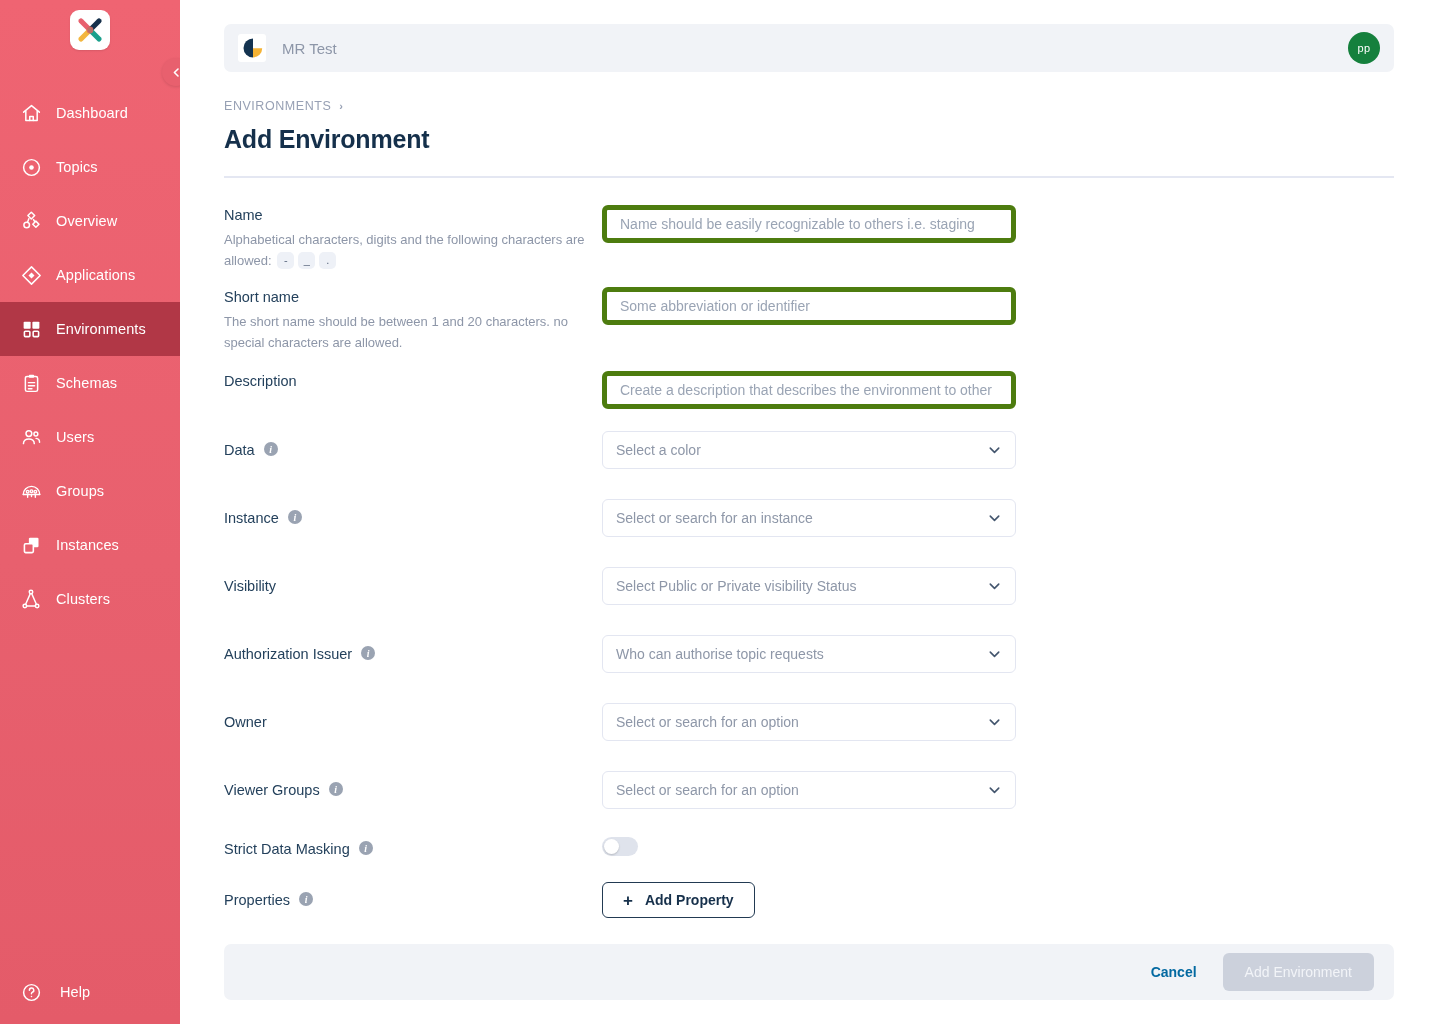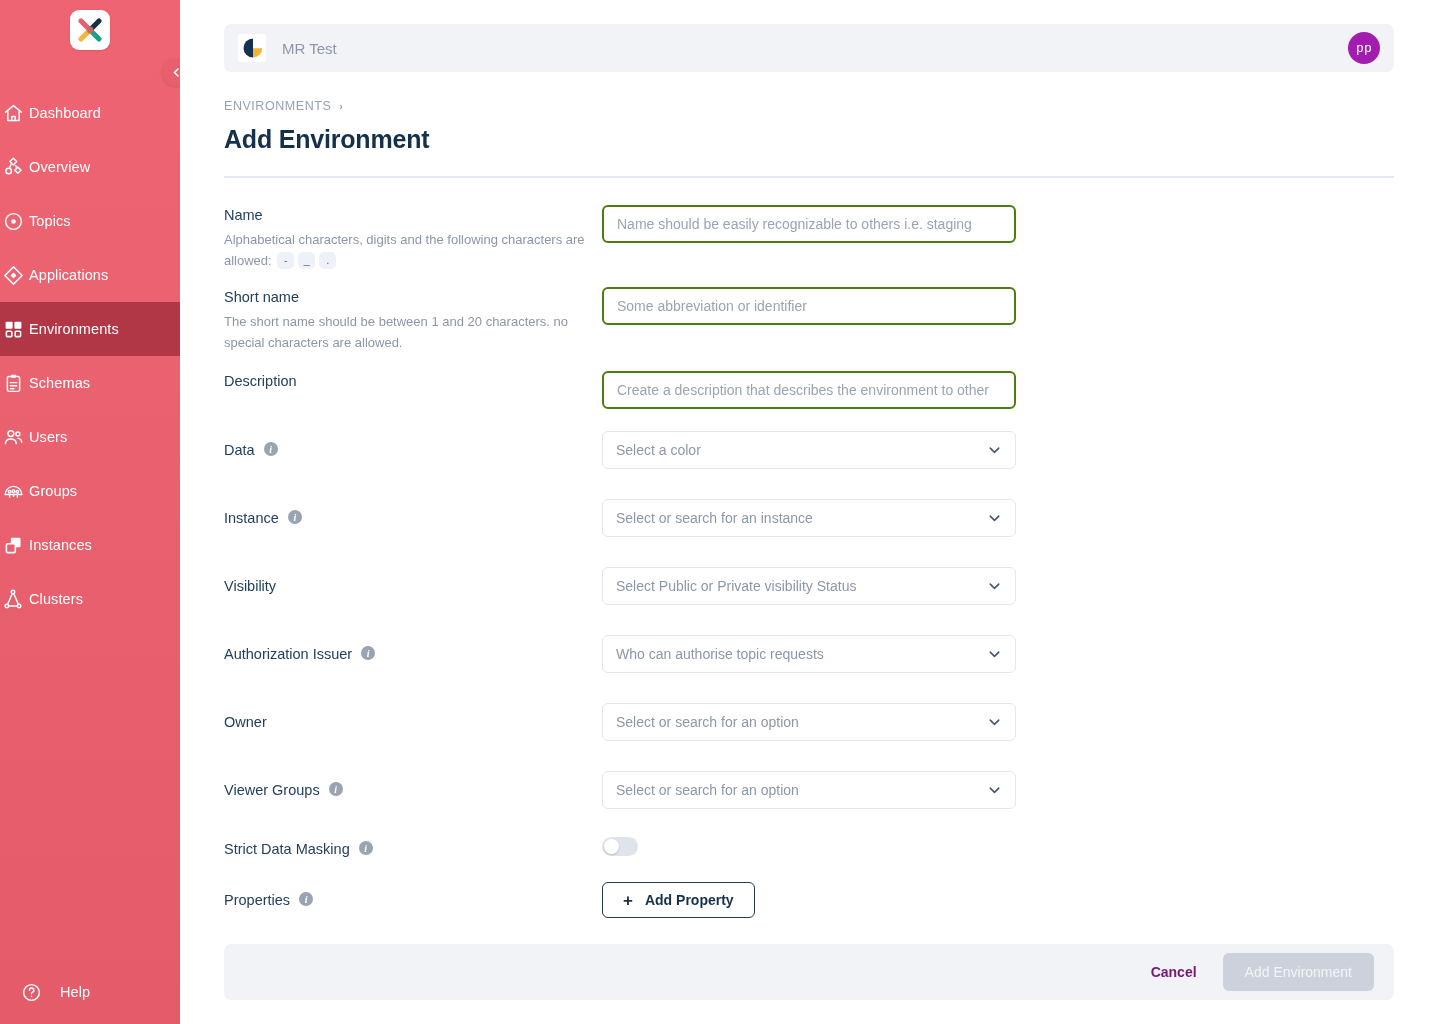"pp" .topbar-avatar { background: #a21caf -> #15803d; font-family: Liberation Mono, monospace -> none; font-size: 13px -> 11px }
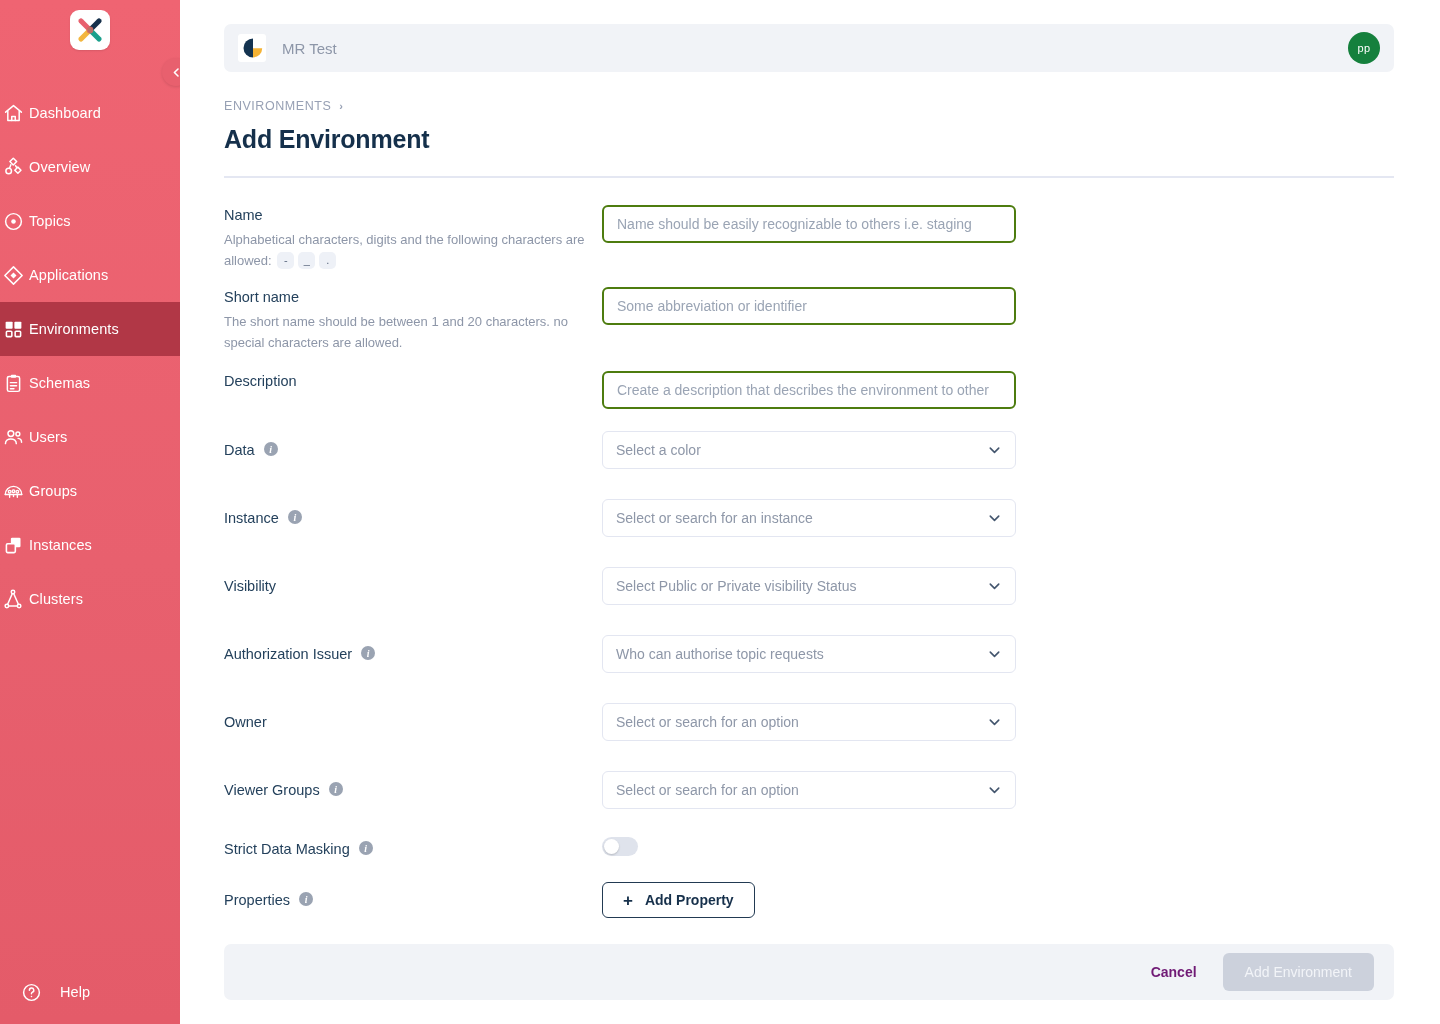"Dashboard" .nav-item { gap: 3px -> 12px; padding-left: none -> 18px }
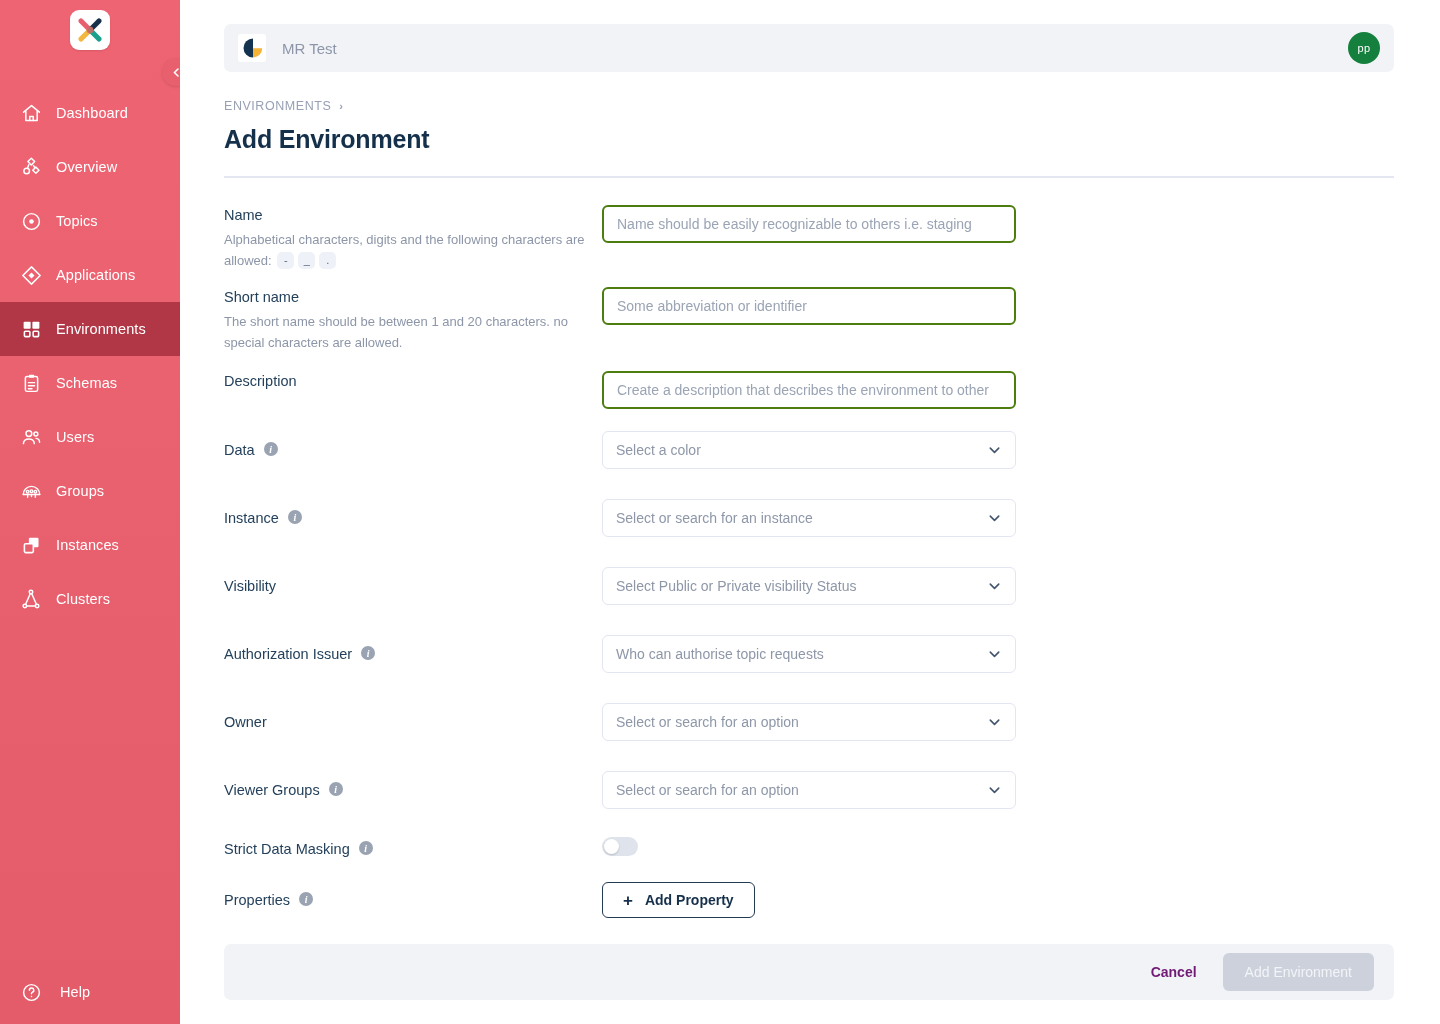"Overview" a.nav-item { order: before "Topics" -> after "Topics" }
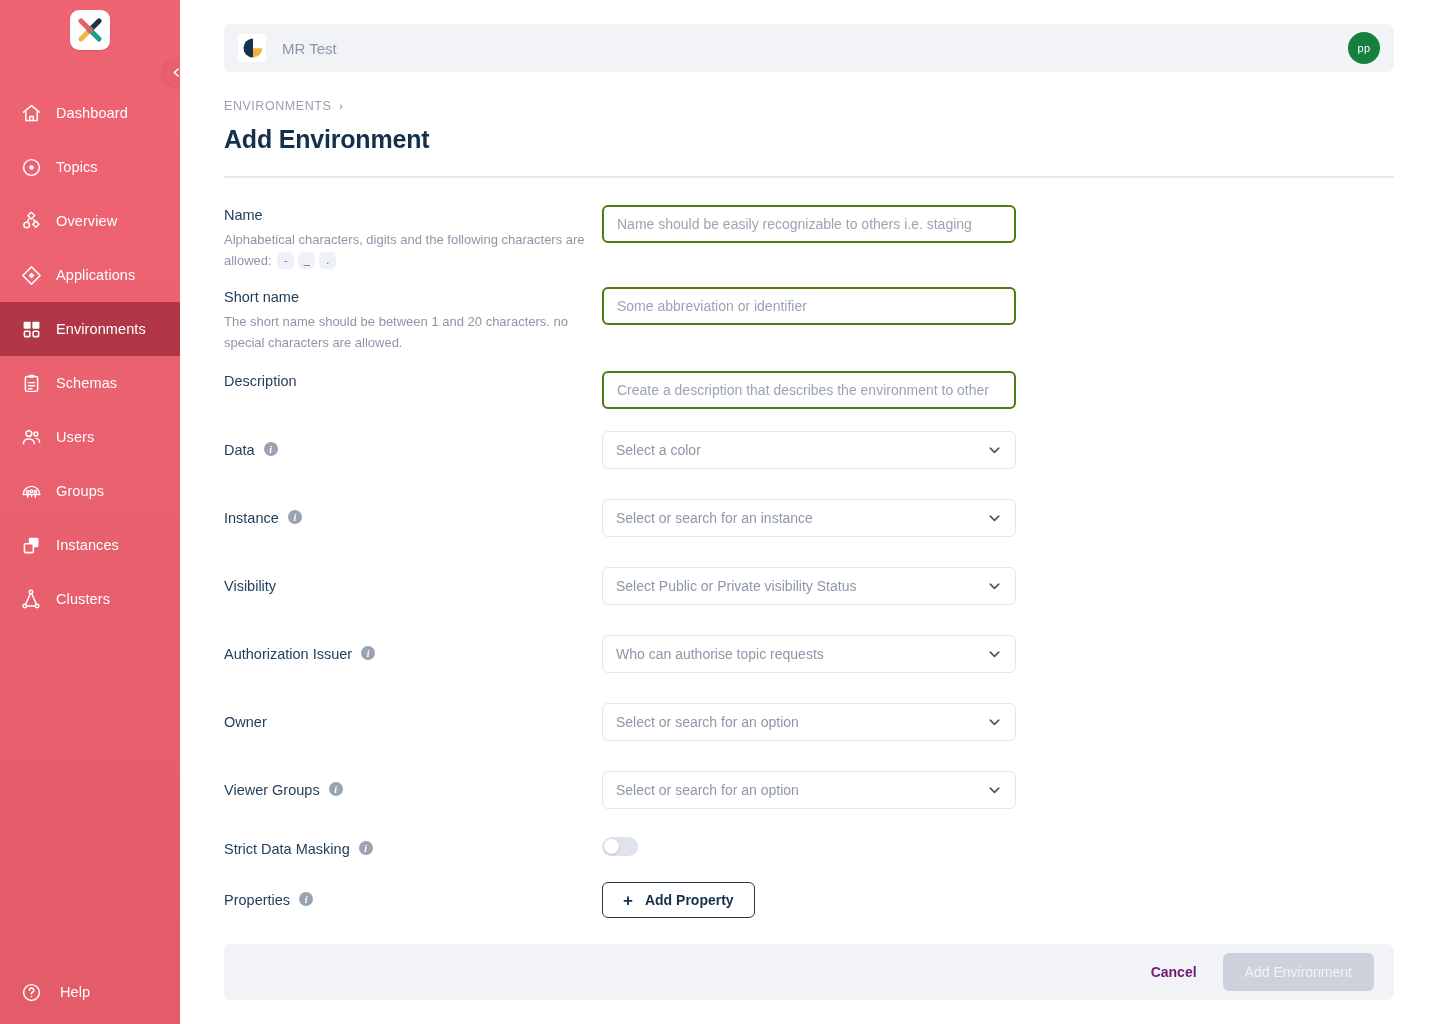"Name should be easily recognizable" .inp { border: 2px solid #4d7c0f -> 5px solid #4d7c0f }
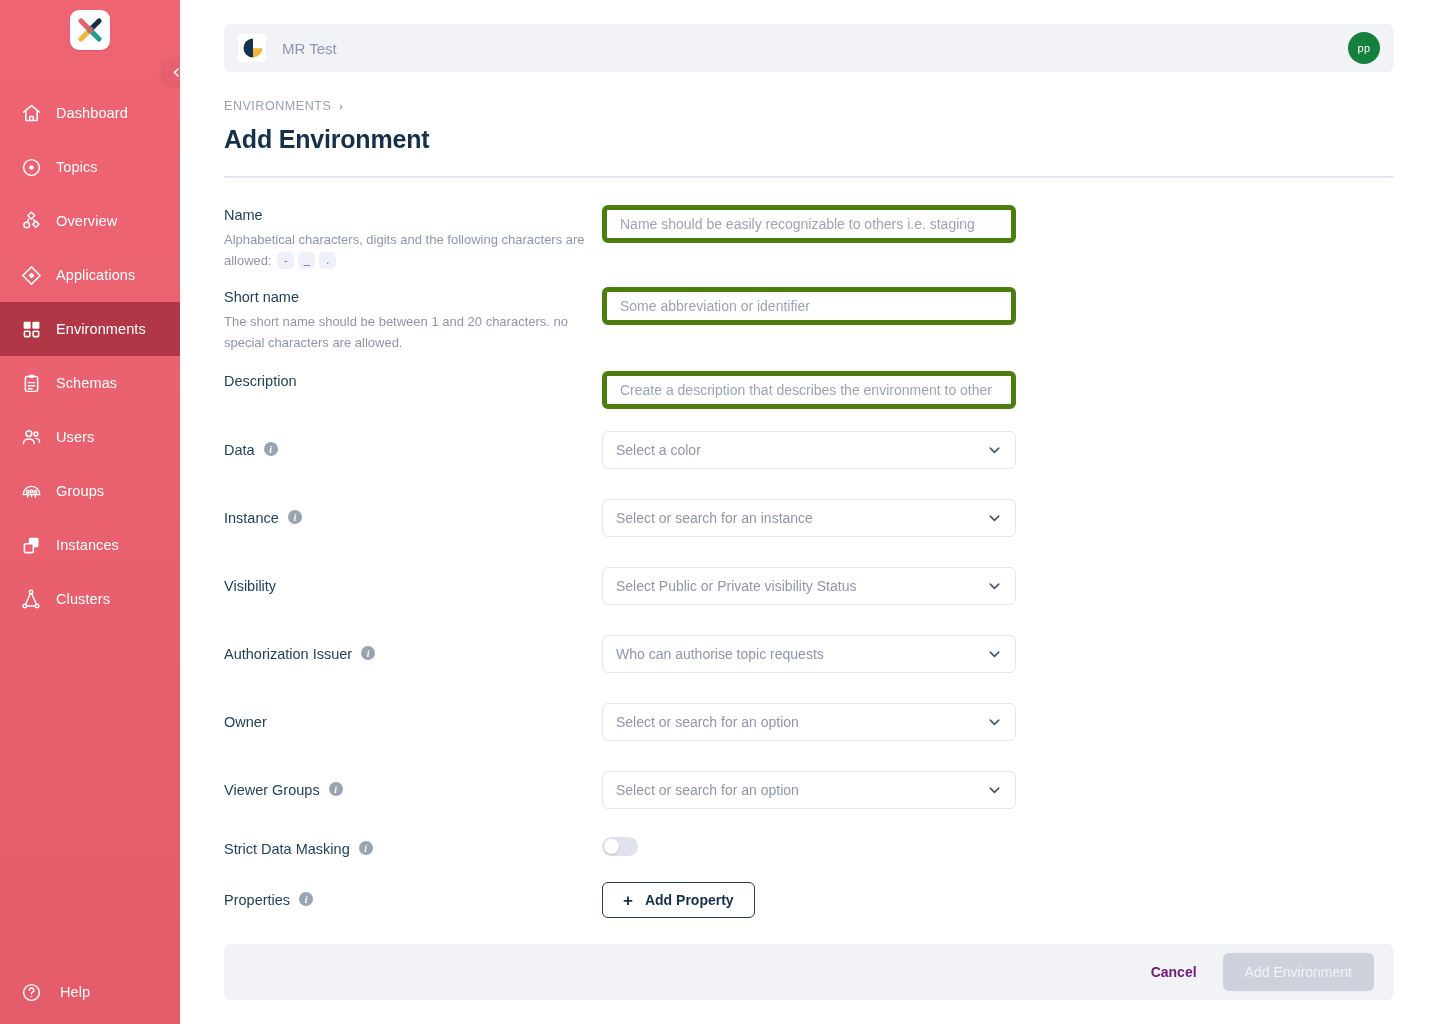"Cancel" .btn-cancel { color: #701a75 -> #0369a1 }
